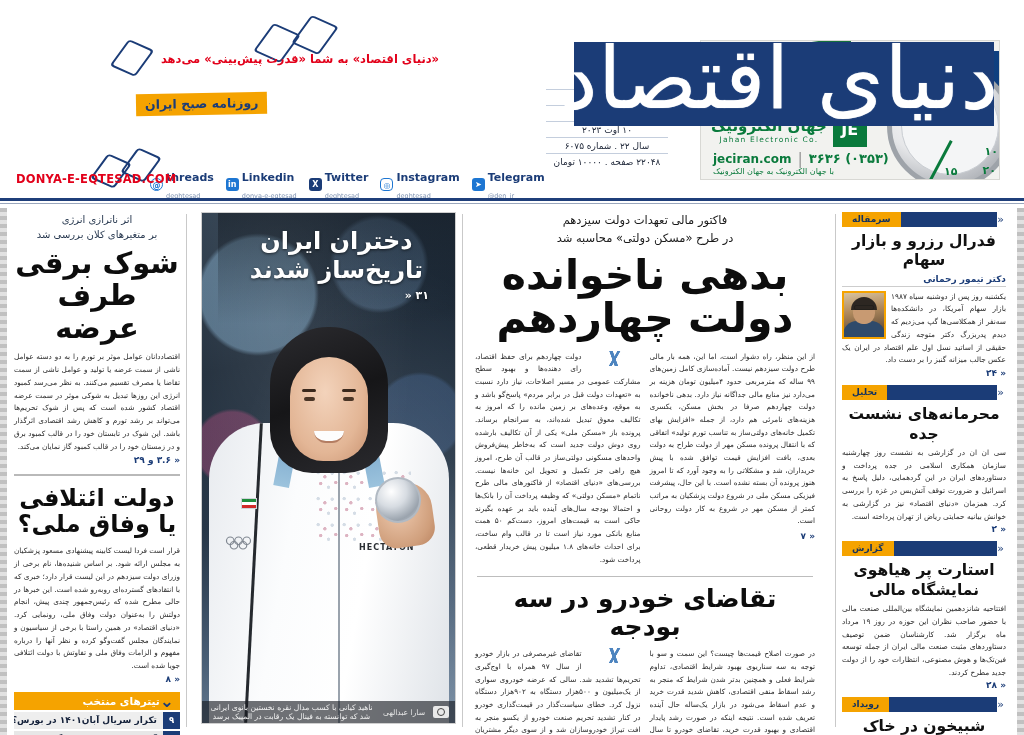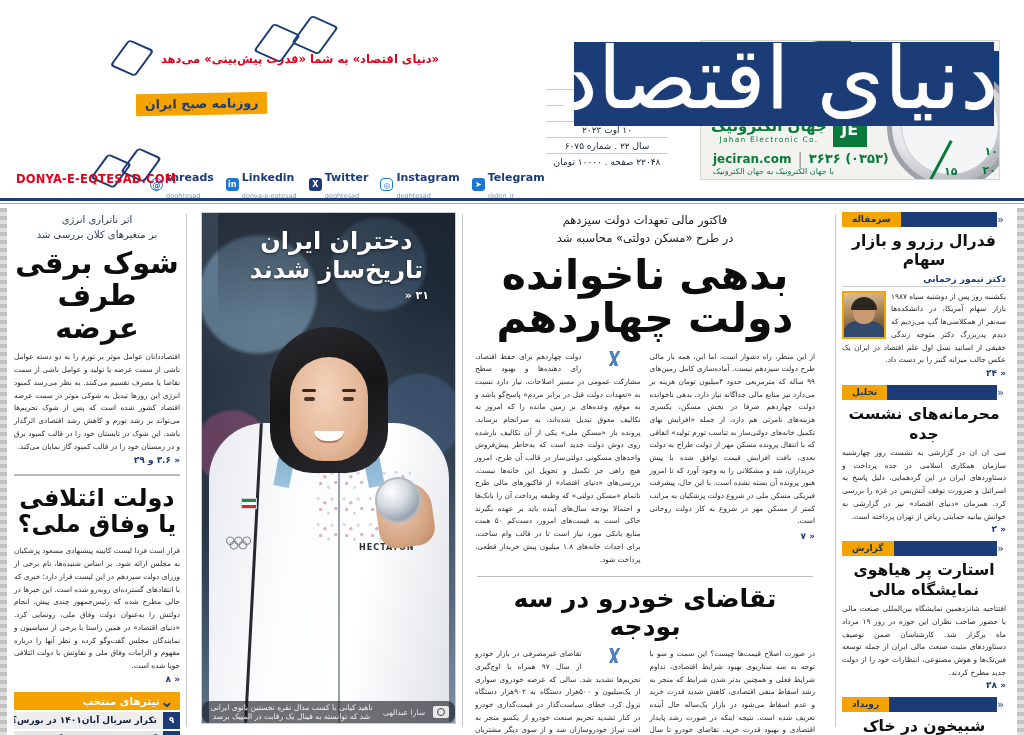"ناهید کیانی با کسب مدال" .ph-caption { border-radius: 8px -> none }
